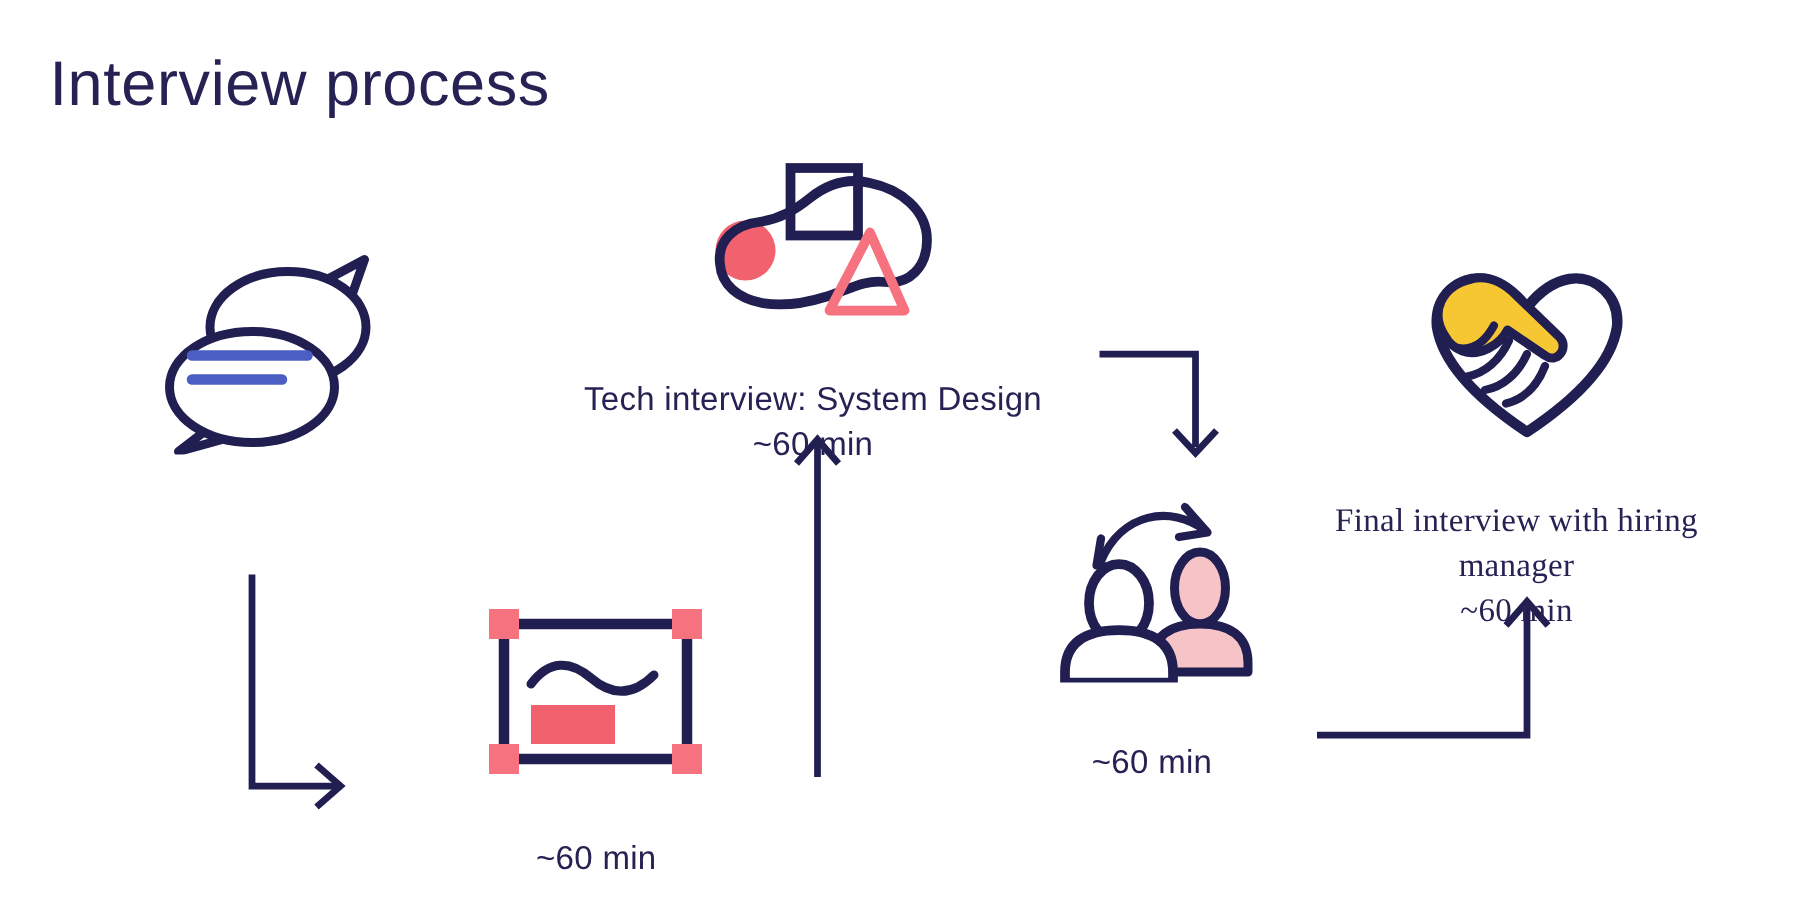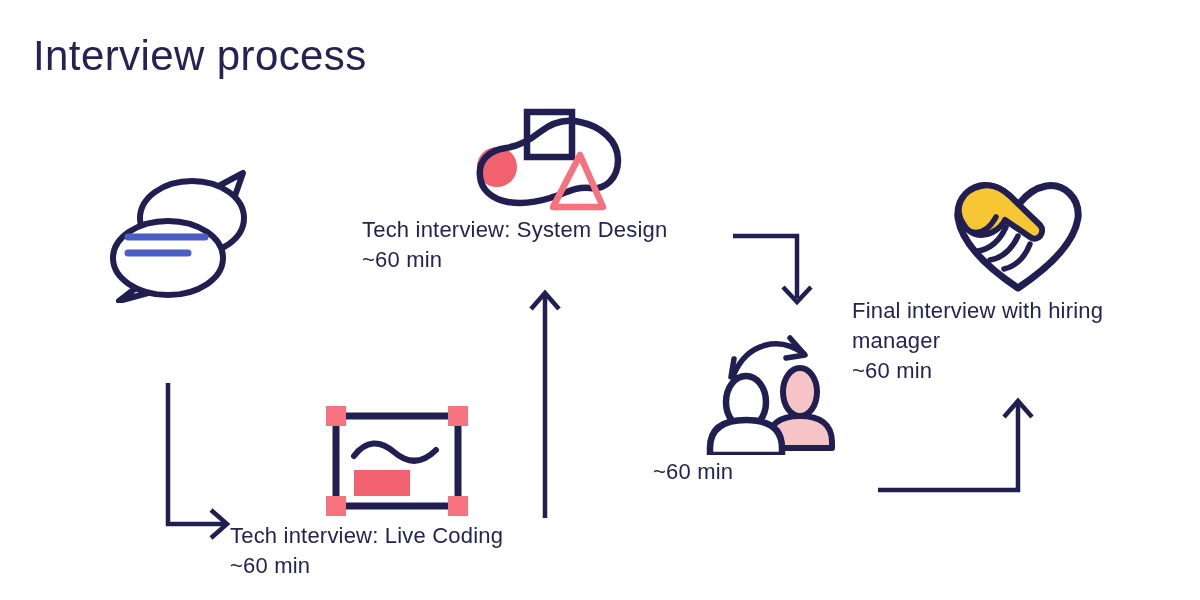"Tech interview: System Design" .caption { margin-top: none -> 36px; text-align: left -> center }
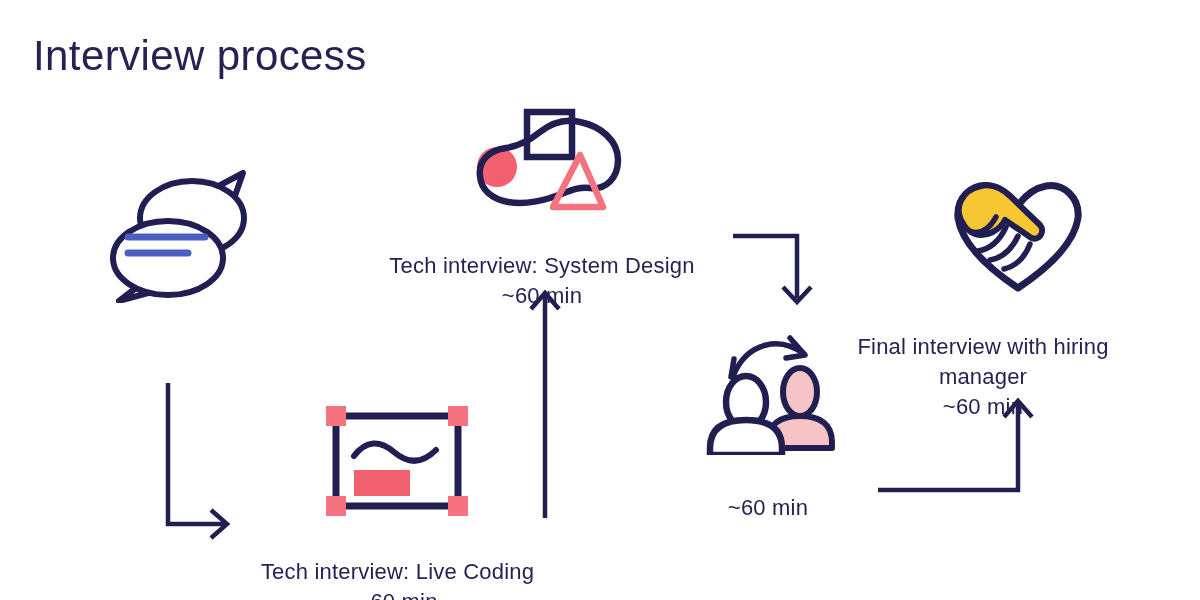"Final interview with hiring manager" .s5-cap { font-family: none -> Liberation Serif, serif; left: 852px -> 880px }
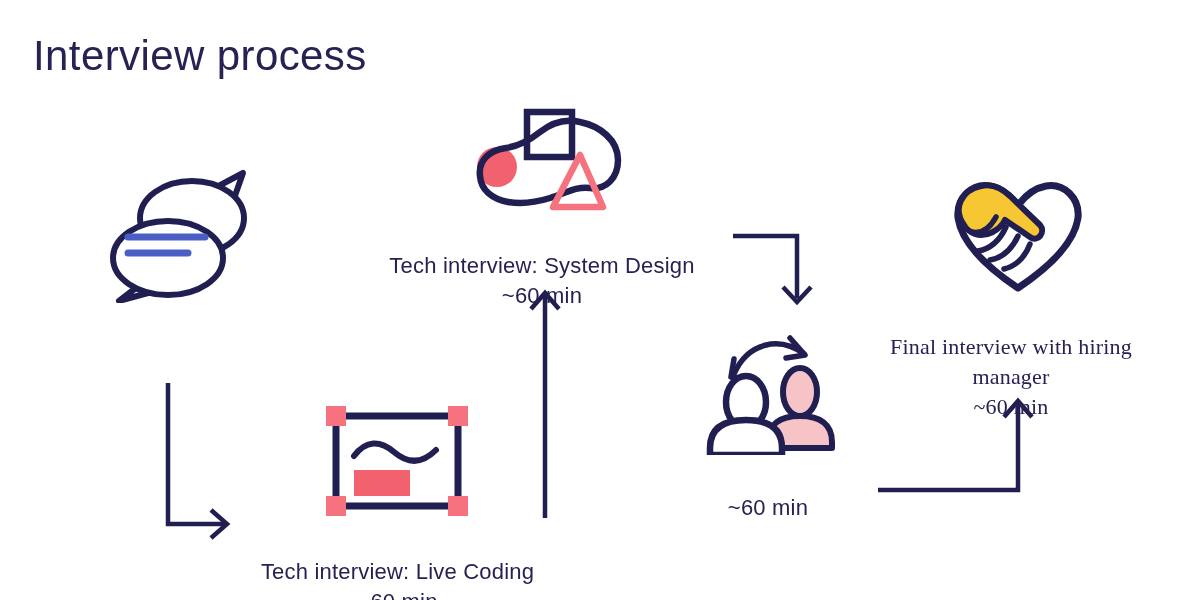"Tech interview: Live Coding" div { html: <div>Tech interview: Live Coding</div> -> none }
